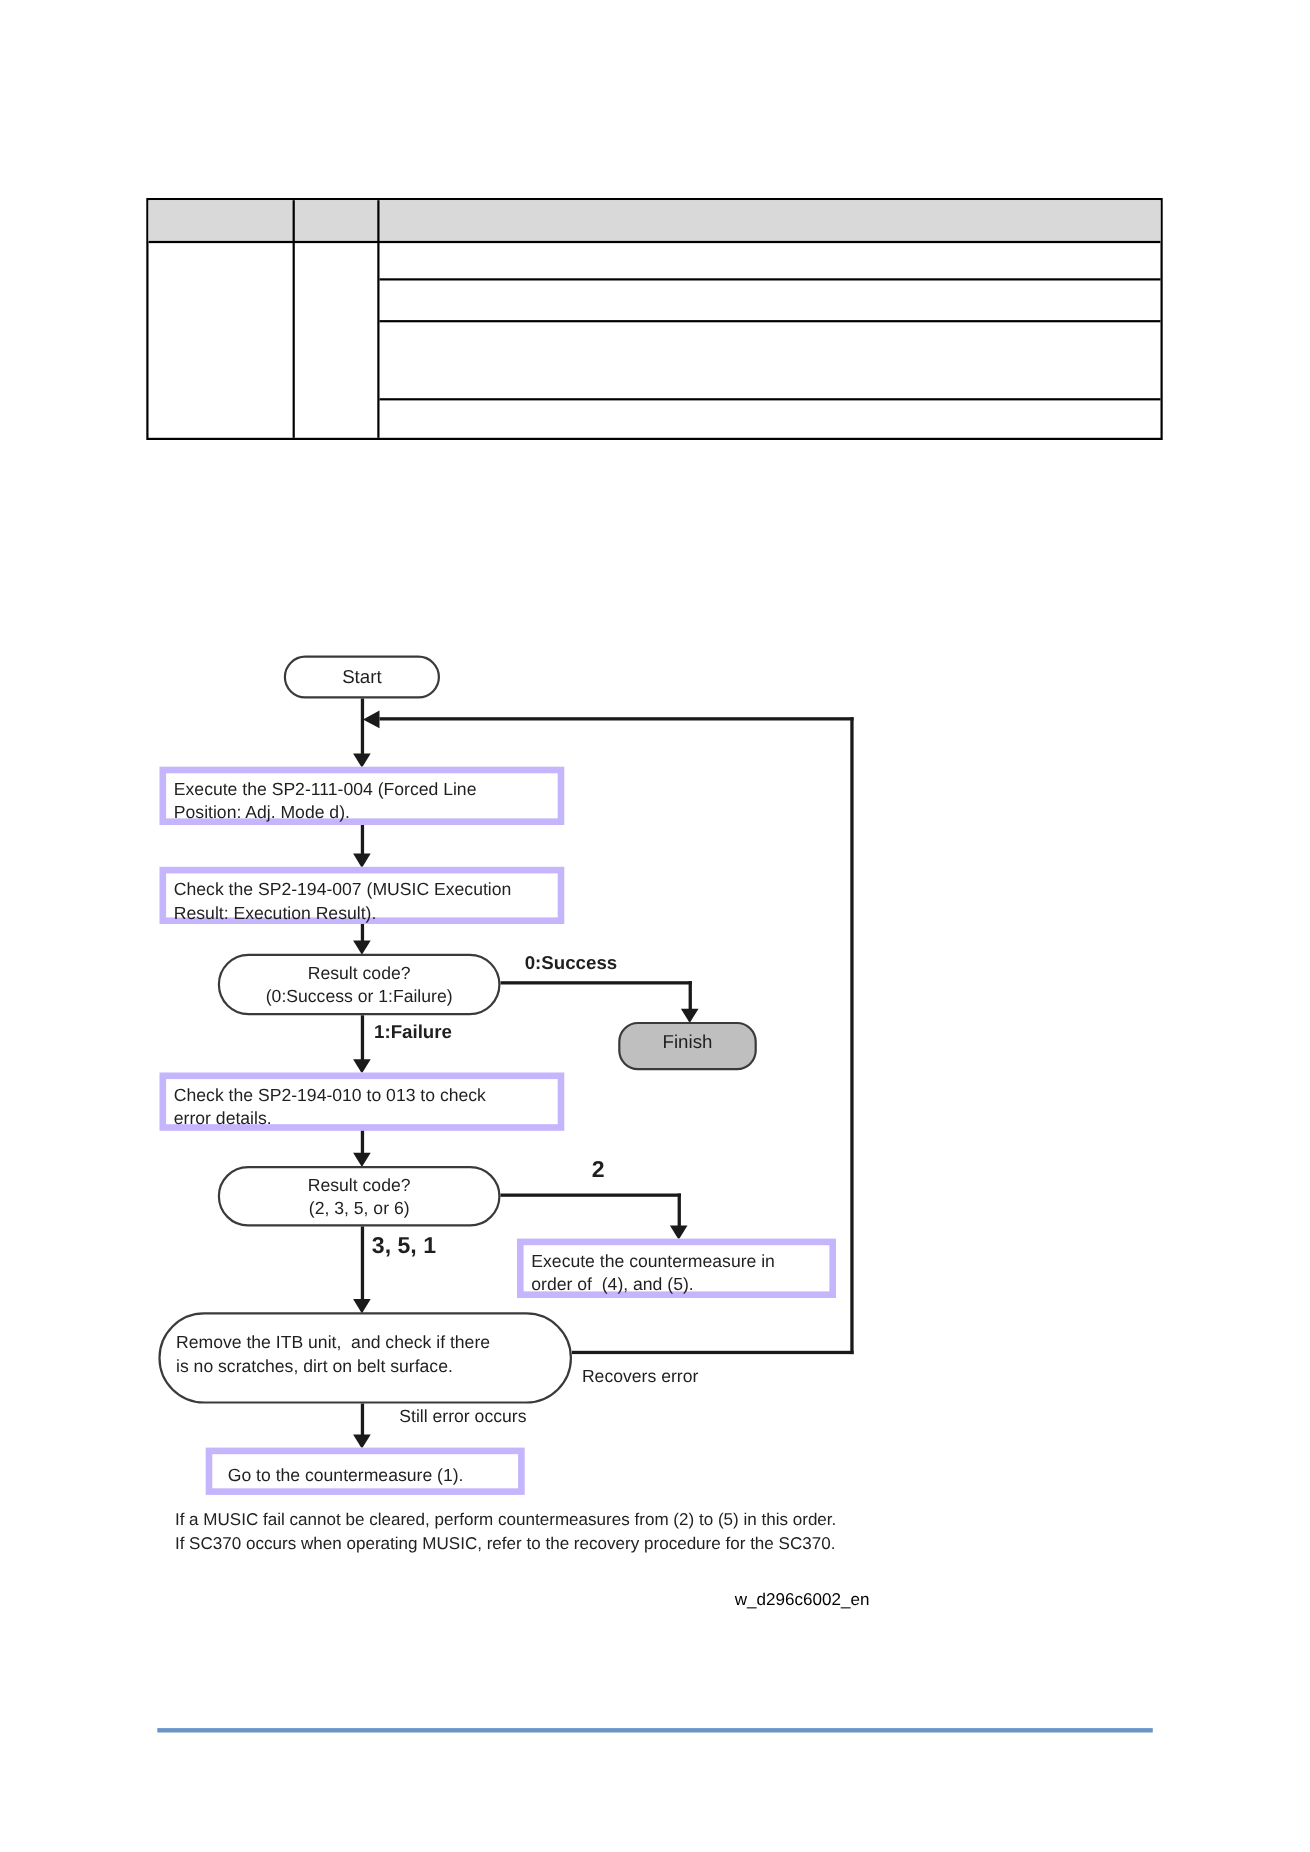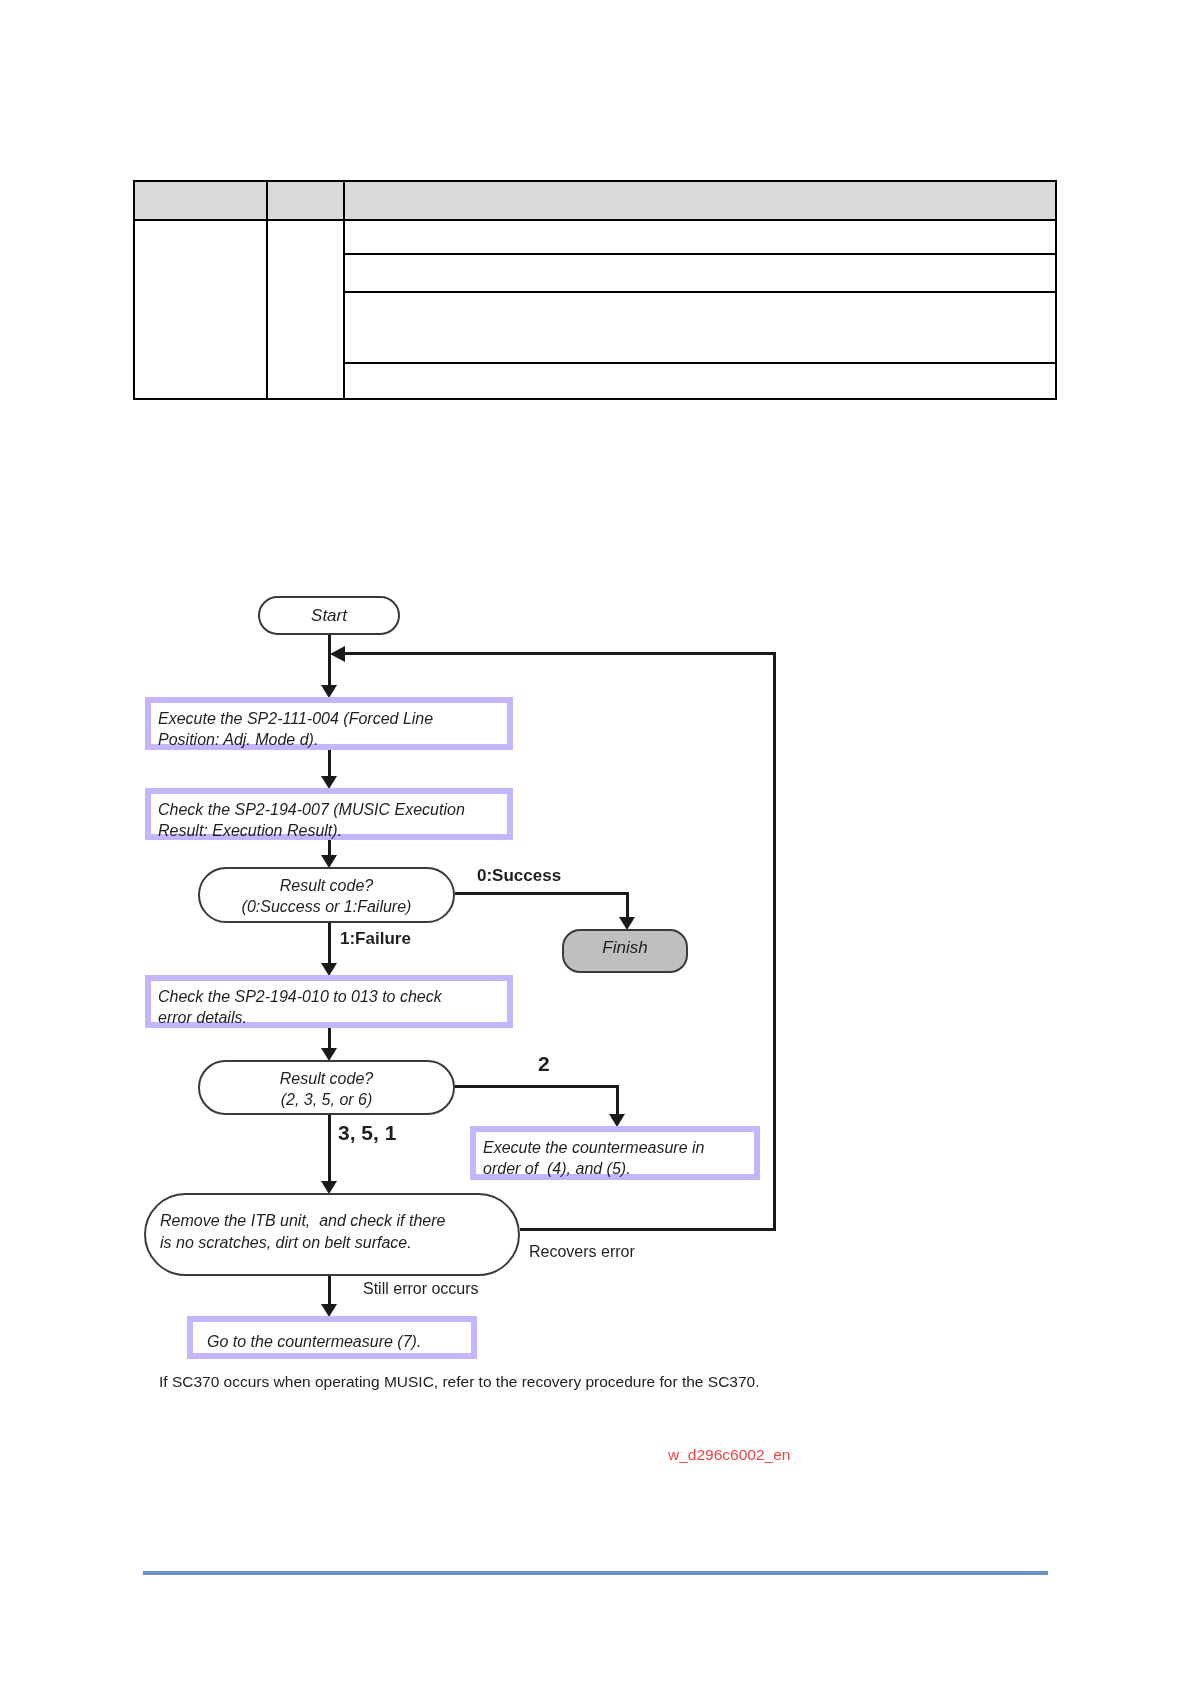"Start" .node { font-style: italic -> none }
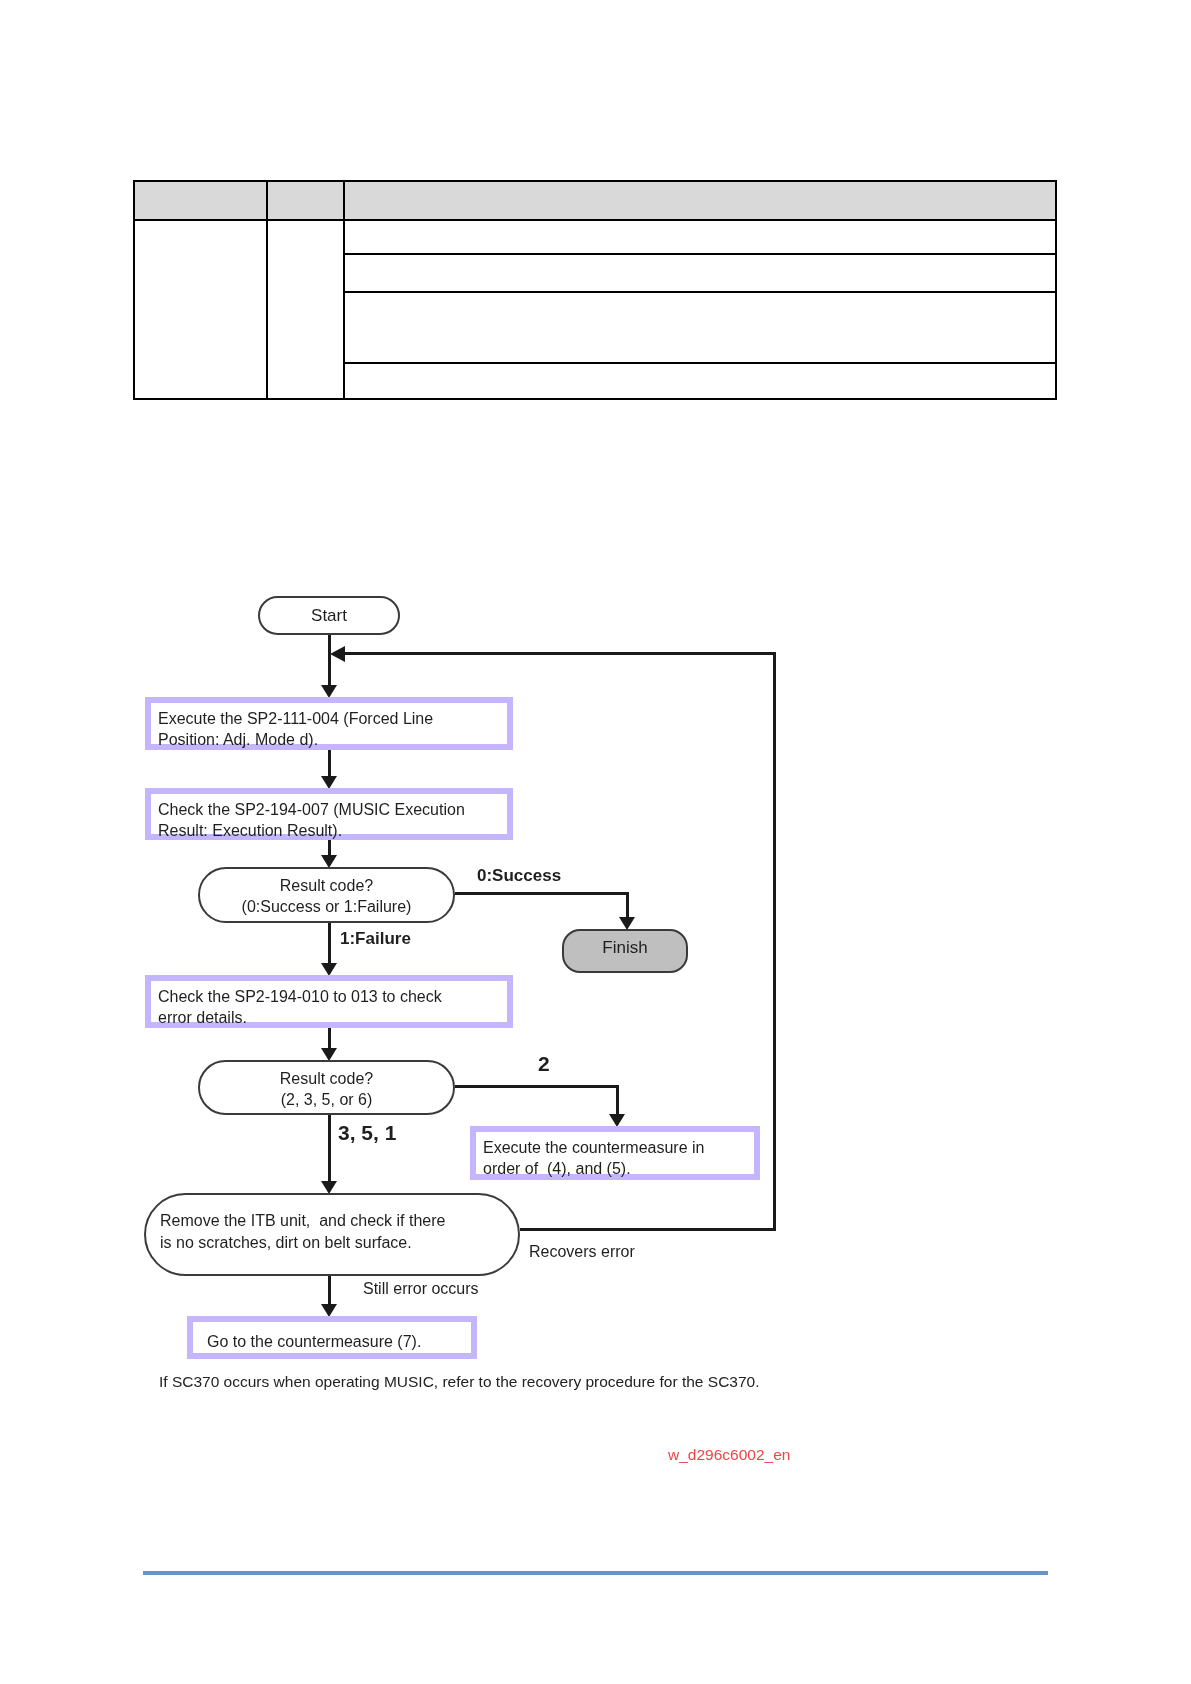"Go to the countermeasure (7)." div.node { text: 7 -> 1 }
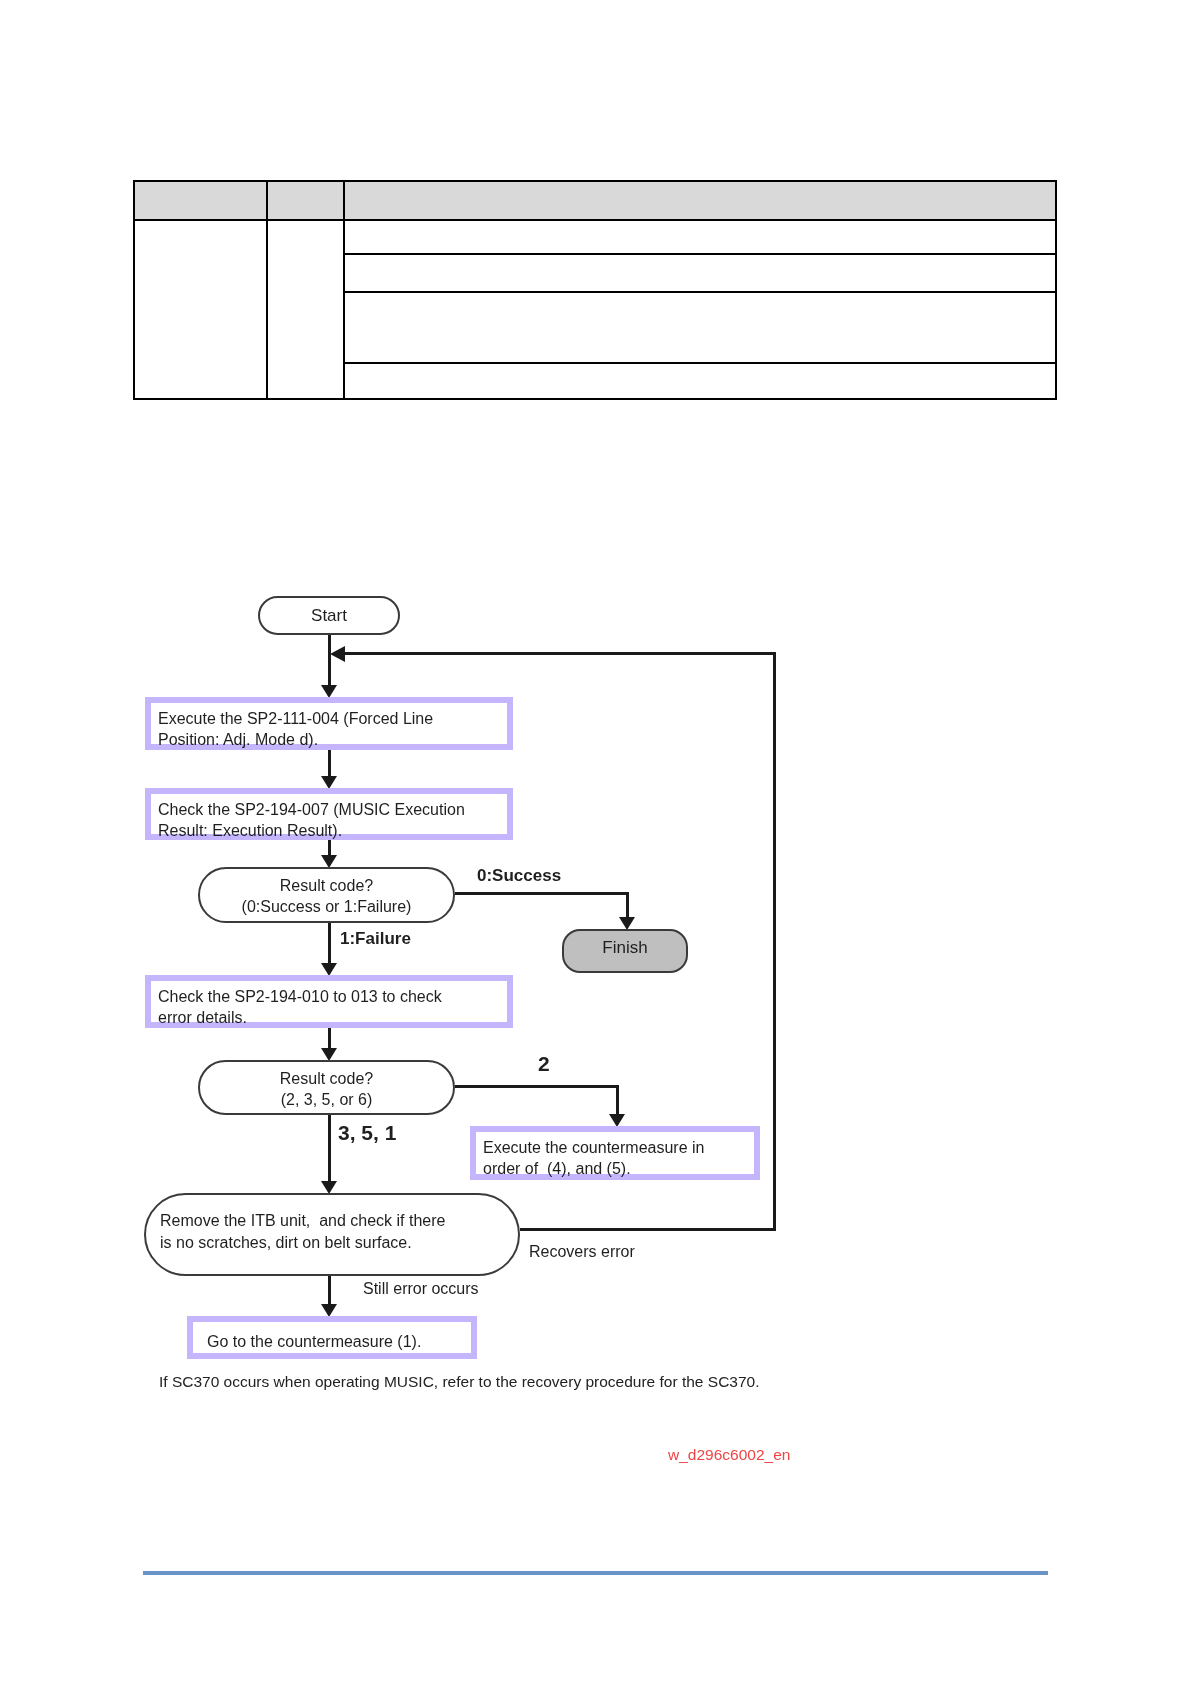"If a MUSIC fail cannot" div { html: none -> <div>If a MUSIC fail cannot be cleared, perform countermeasures from (2) to (5) in this order.</div> }
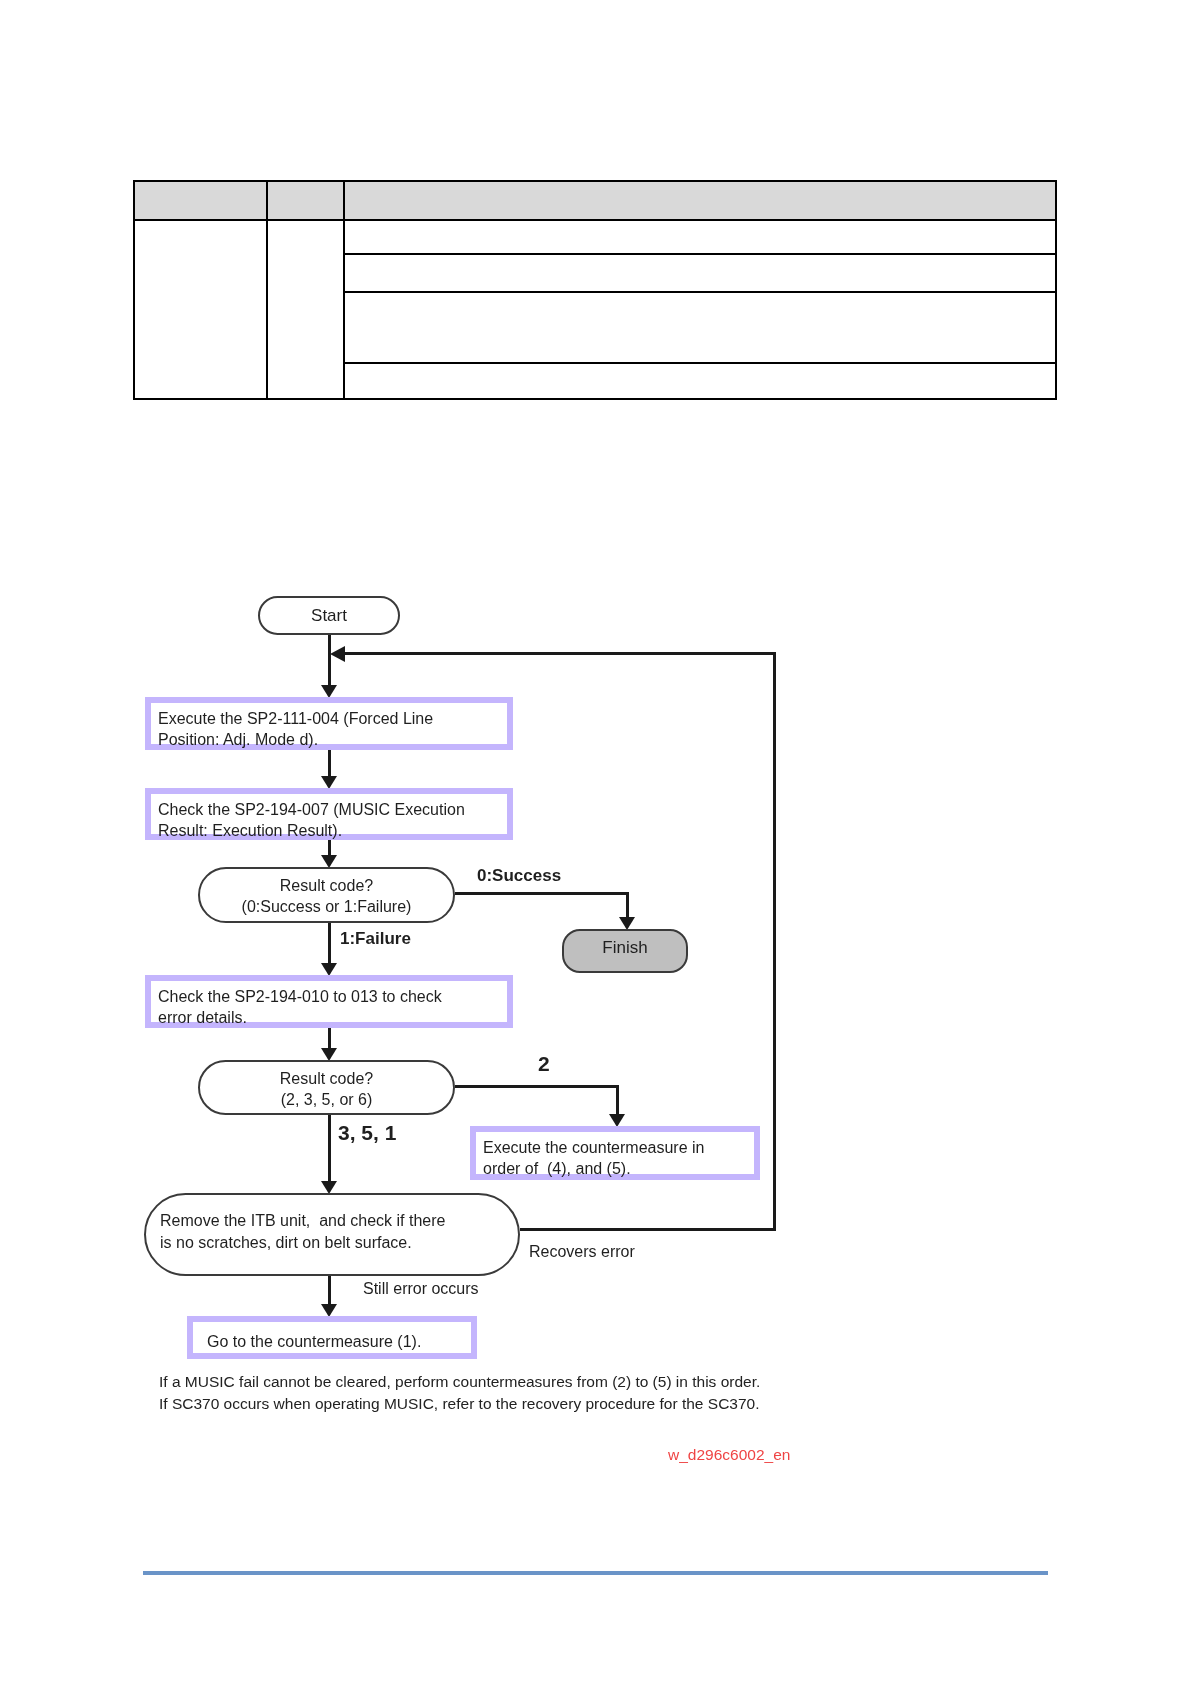"w_d296c6002_en" .watermark { color: #ef4444 -> #000000 }
